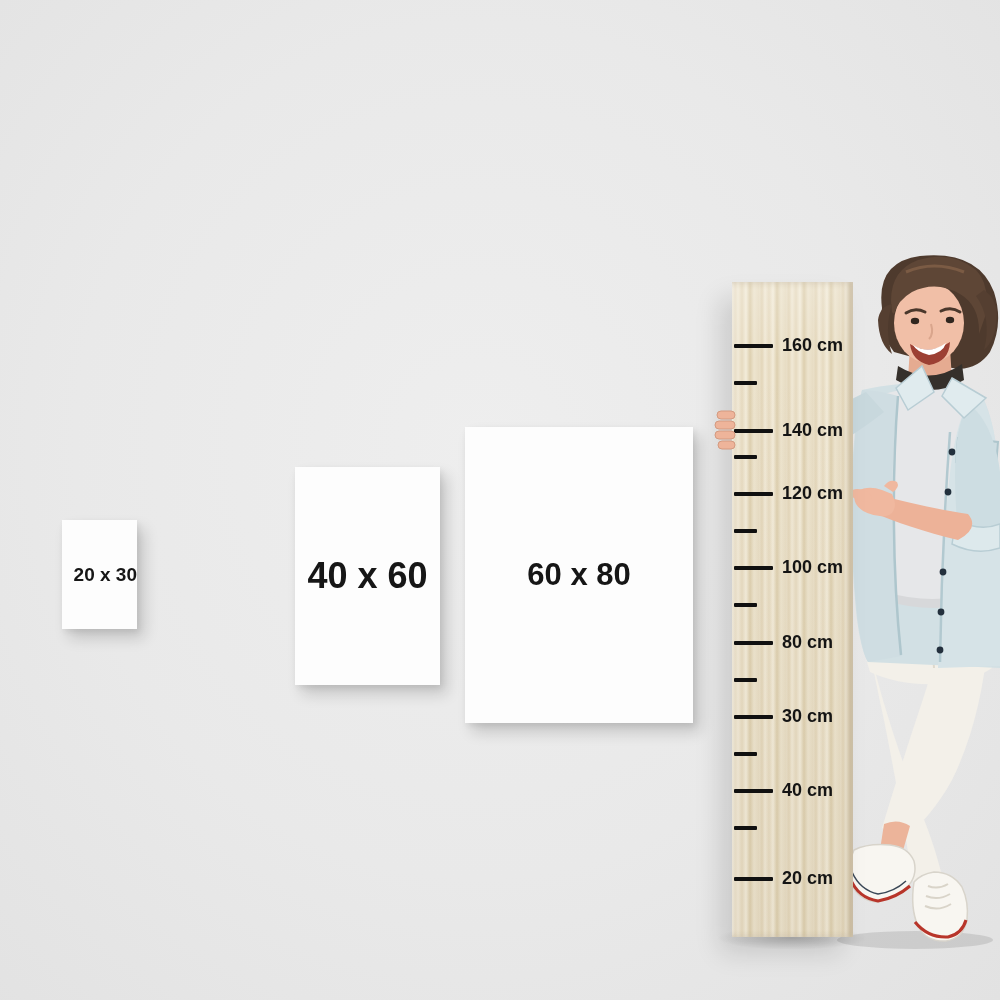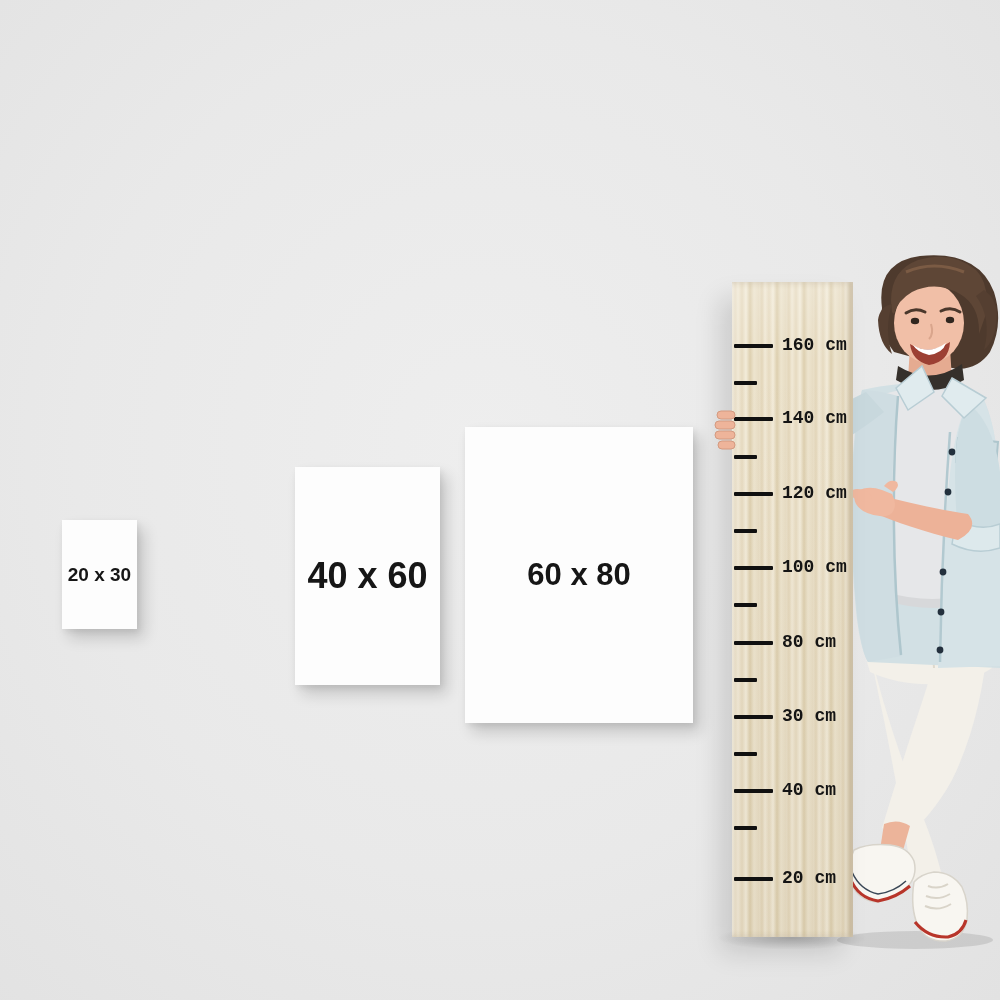"160 cm" .tick-label { font-family: Liberation Mono, monospace -> none }
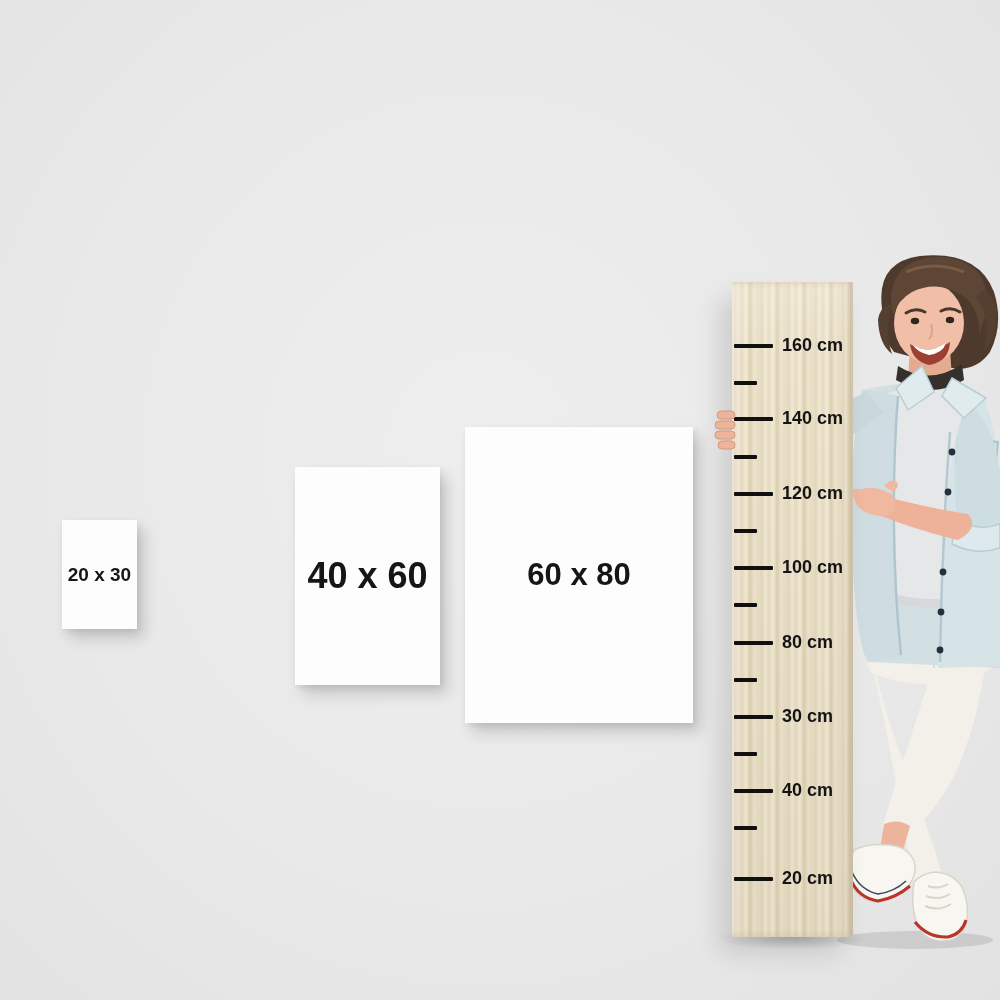"140 cm" div.tick-row { top: 135px -> 147px }
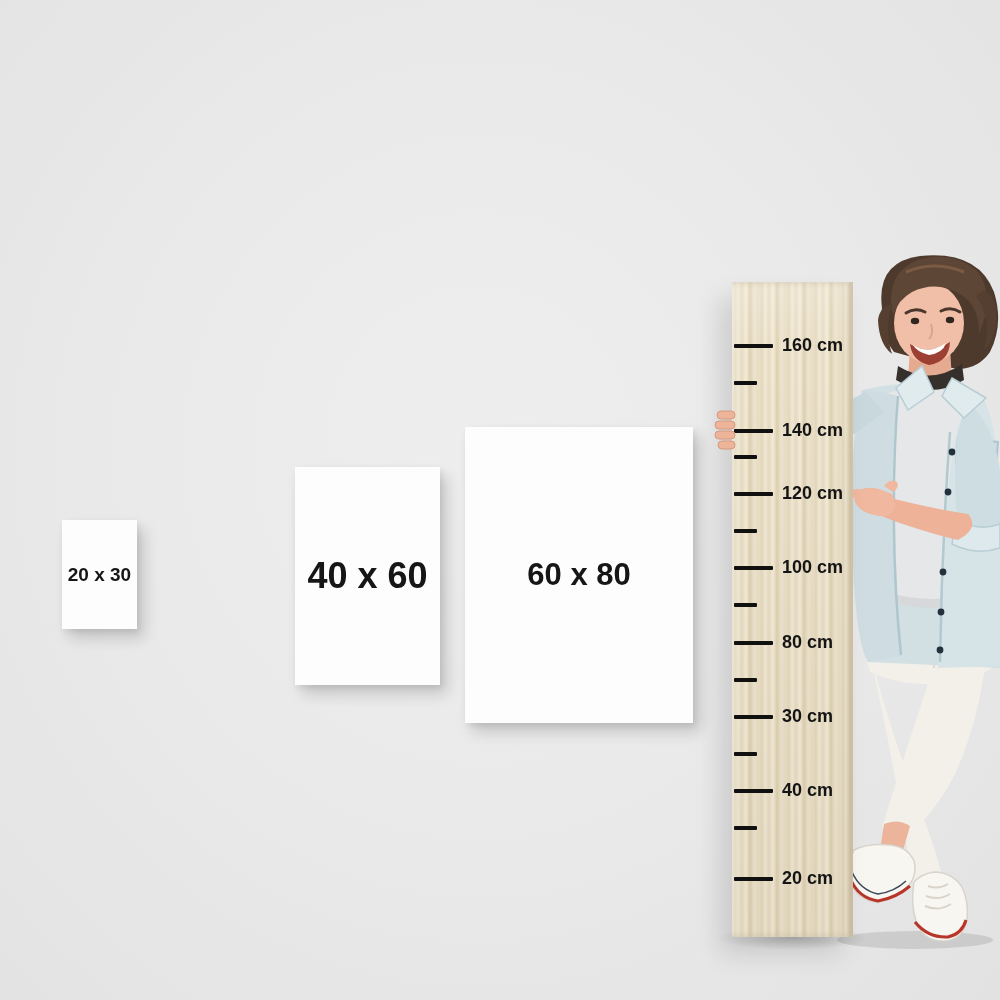"20 x 30" .card-0 { justify-content: none -> flex-end }
